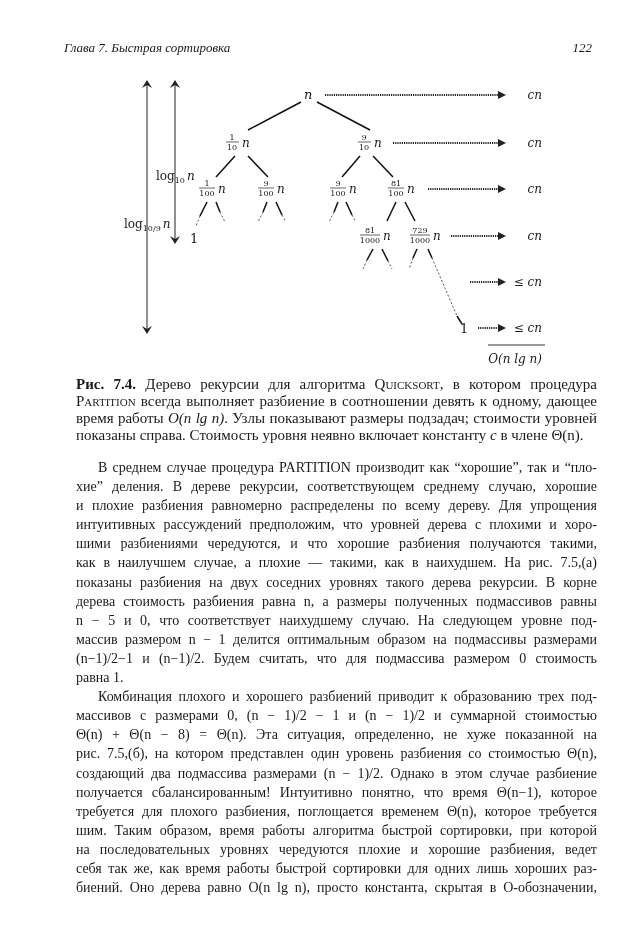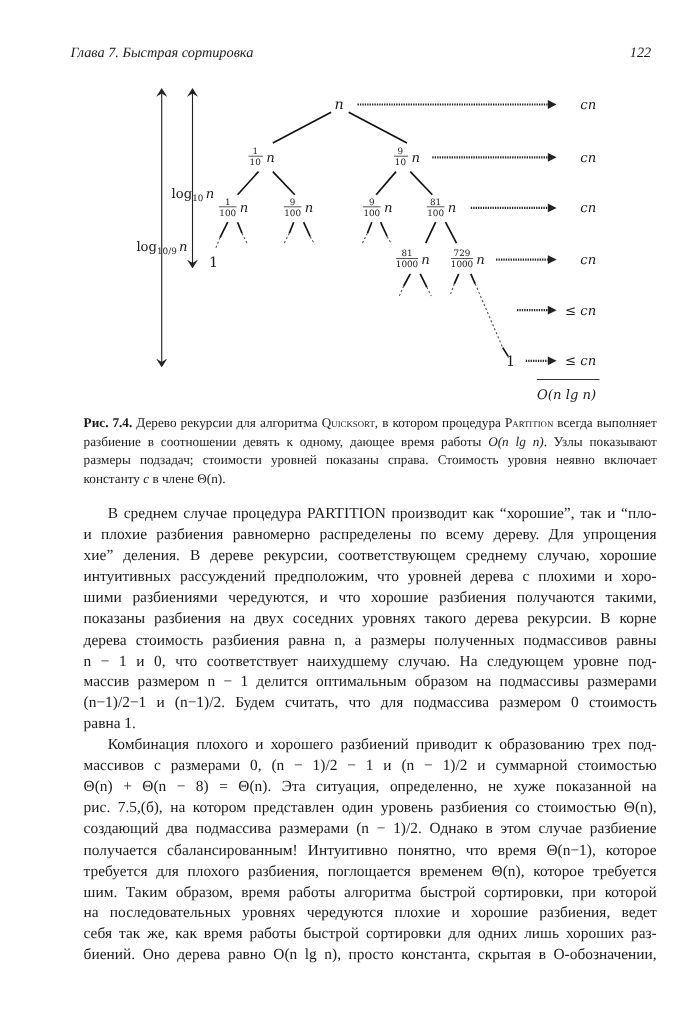"Рис. 7.4. Дерево рекурсии для" .caption { font-size: 12px -> 15px }
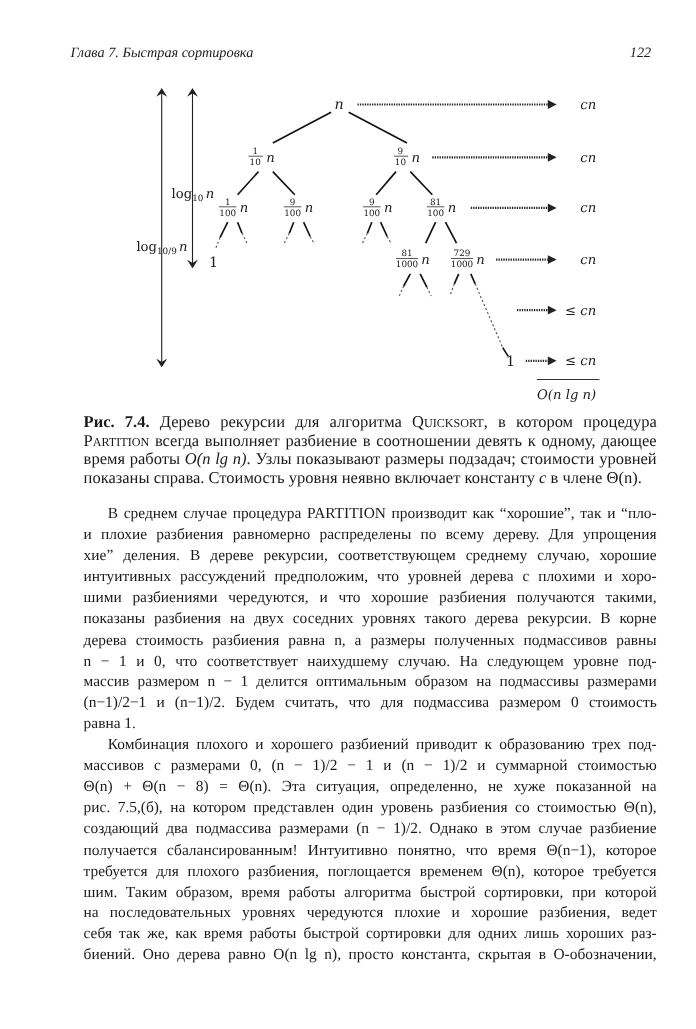"и плохие разбиения равномерно" span.line { order: before "хие” деления. В дереве рекурсии," -> after "хие” деления. В дереве рекурсии," }
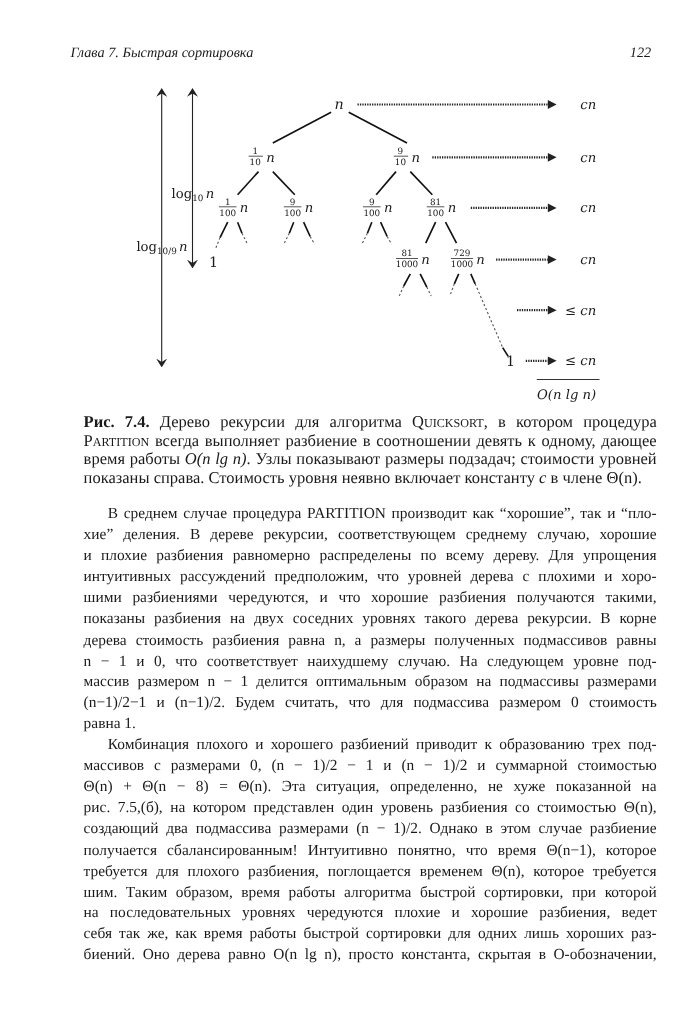"как в наилучшем случае, а" span.line { html: none -> <span>как в наилучшем случае, а плохие — такими, как в наихудшем. На рис. 7.5,(а)</span> }
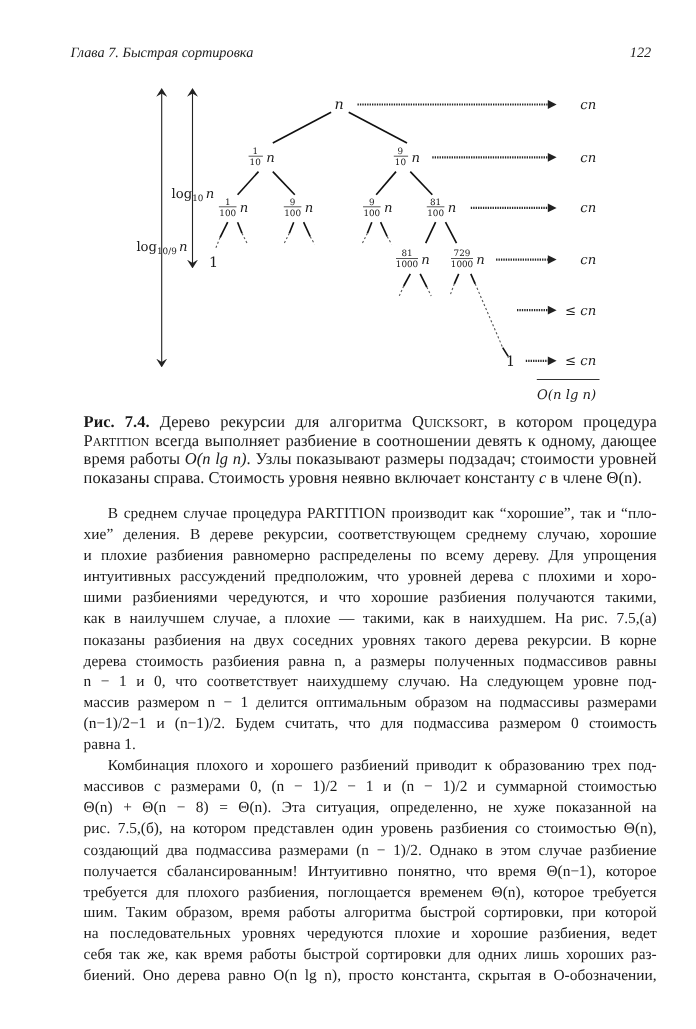"n − 1 и 0," span.line { text: 1 -> 5 }
